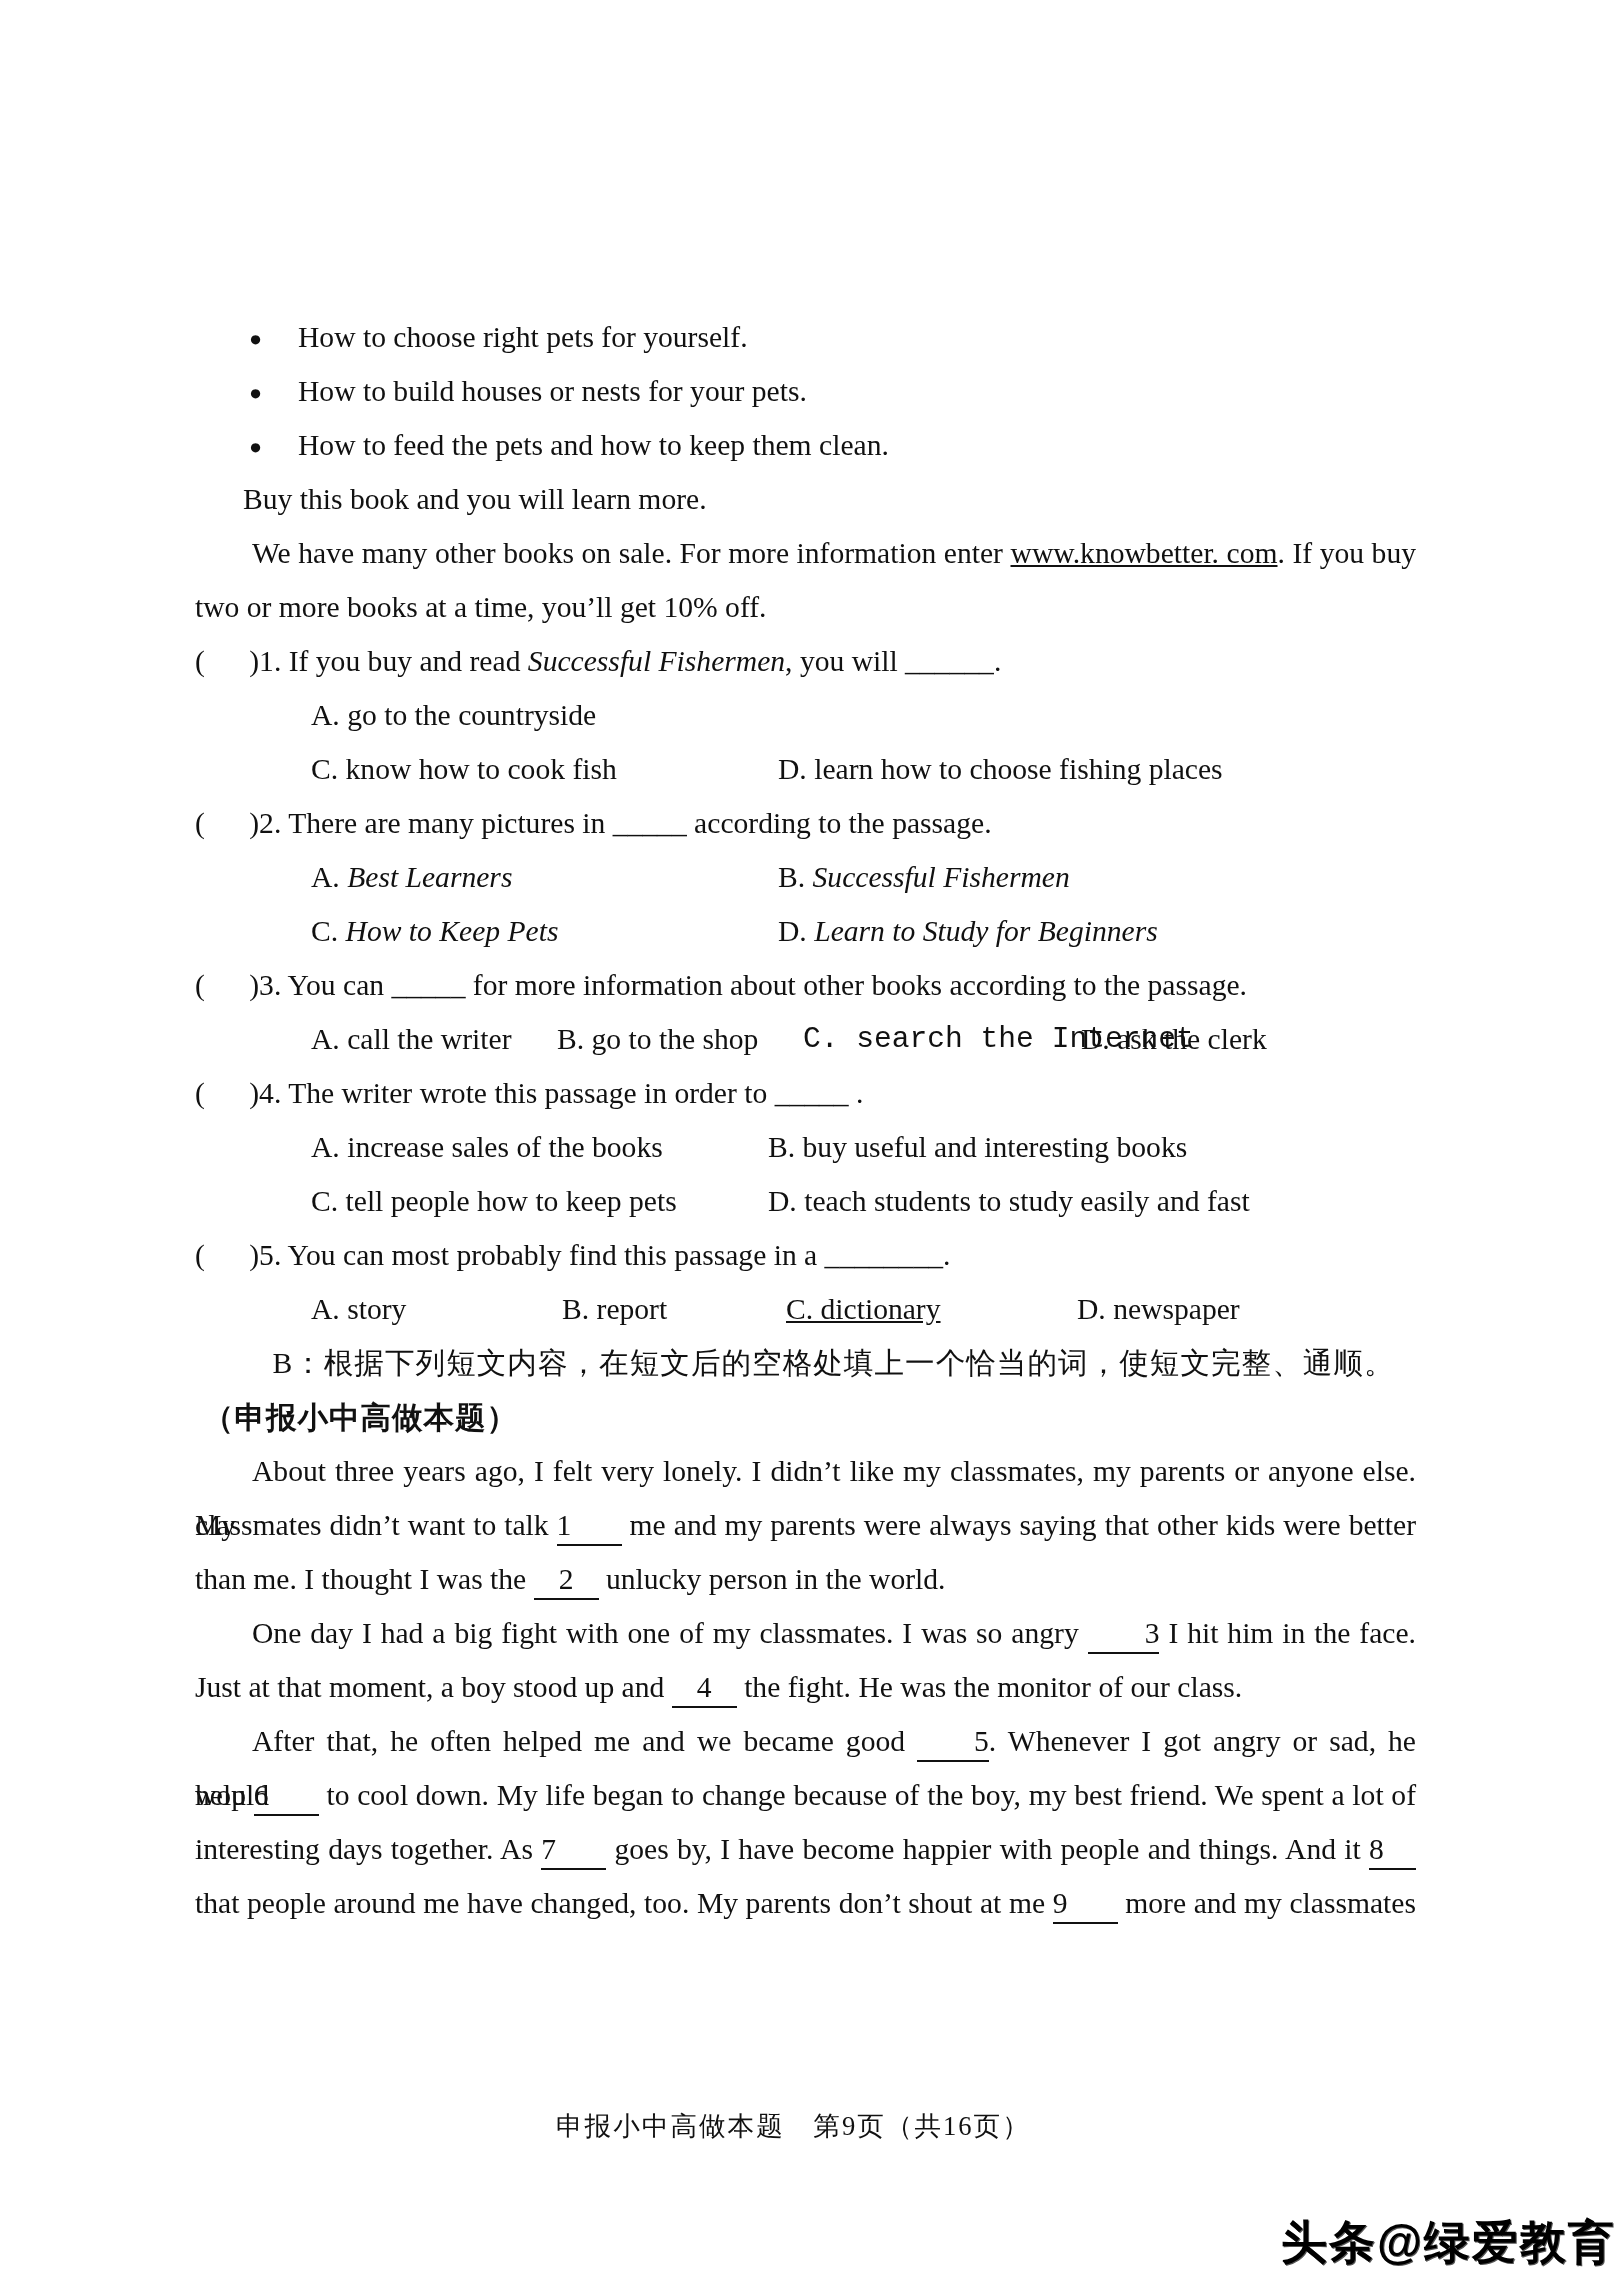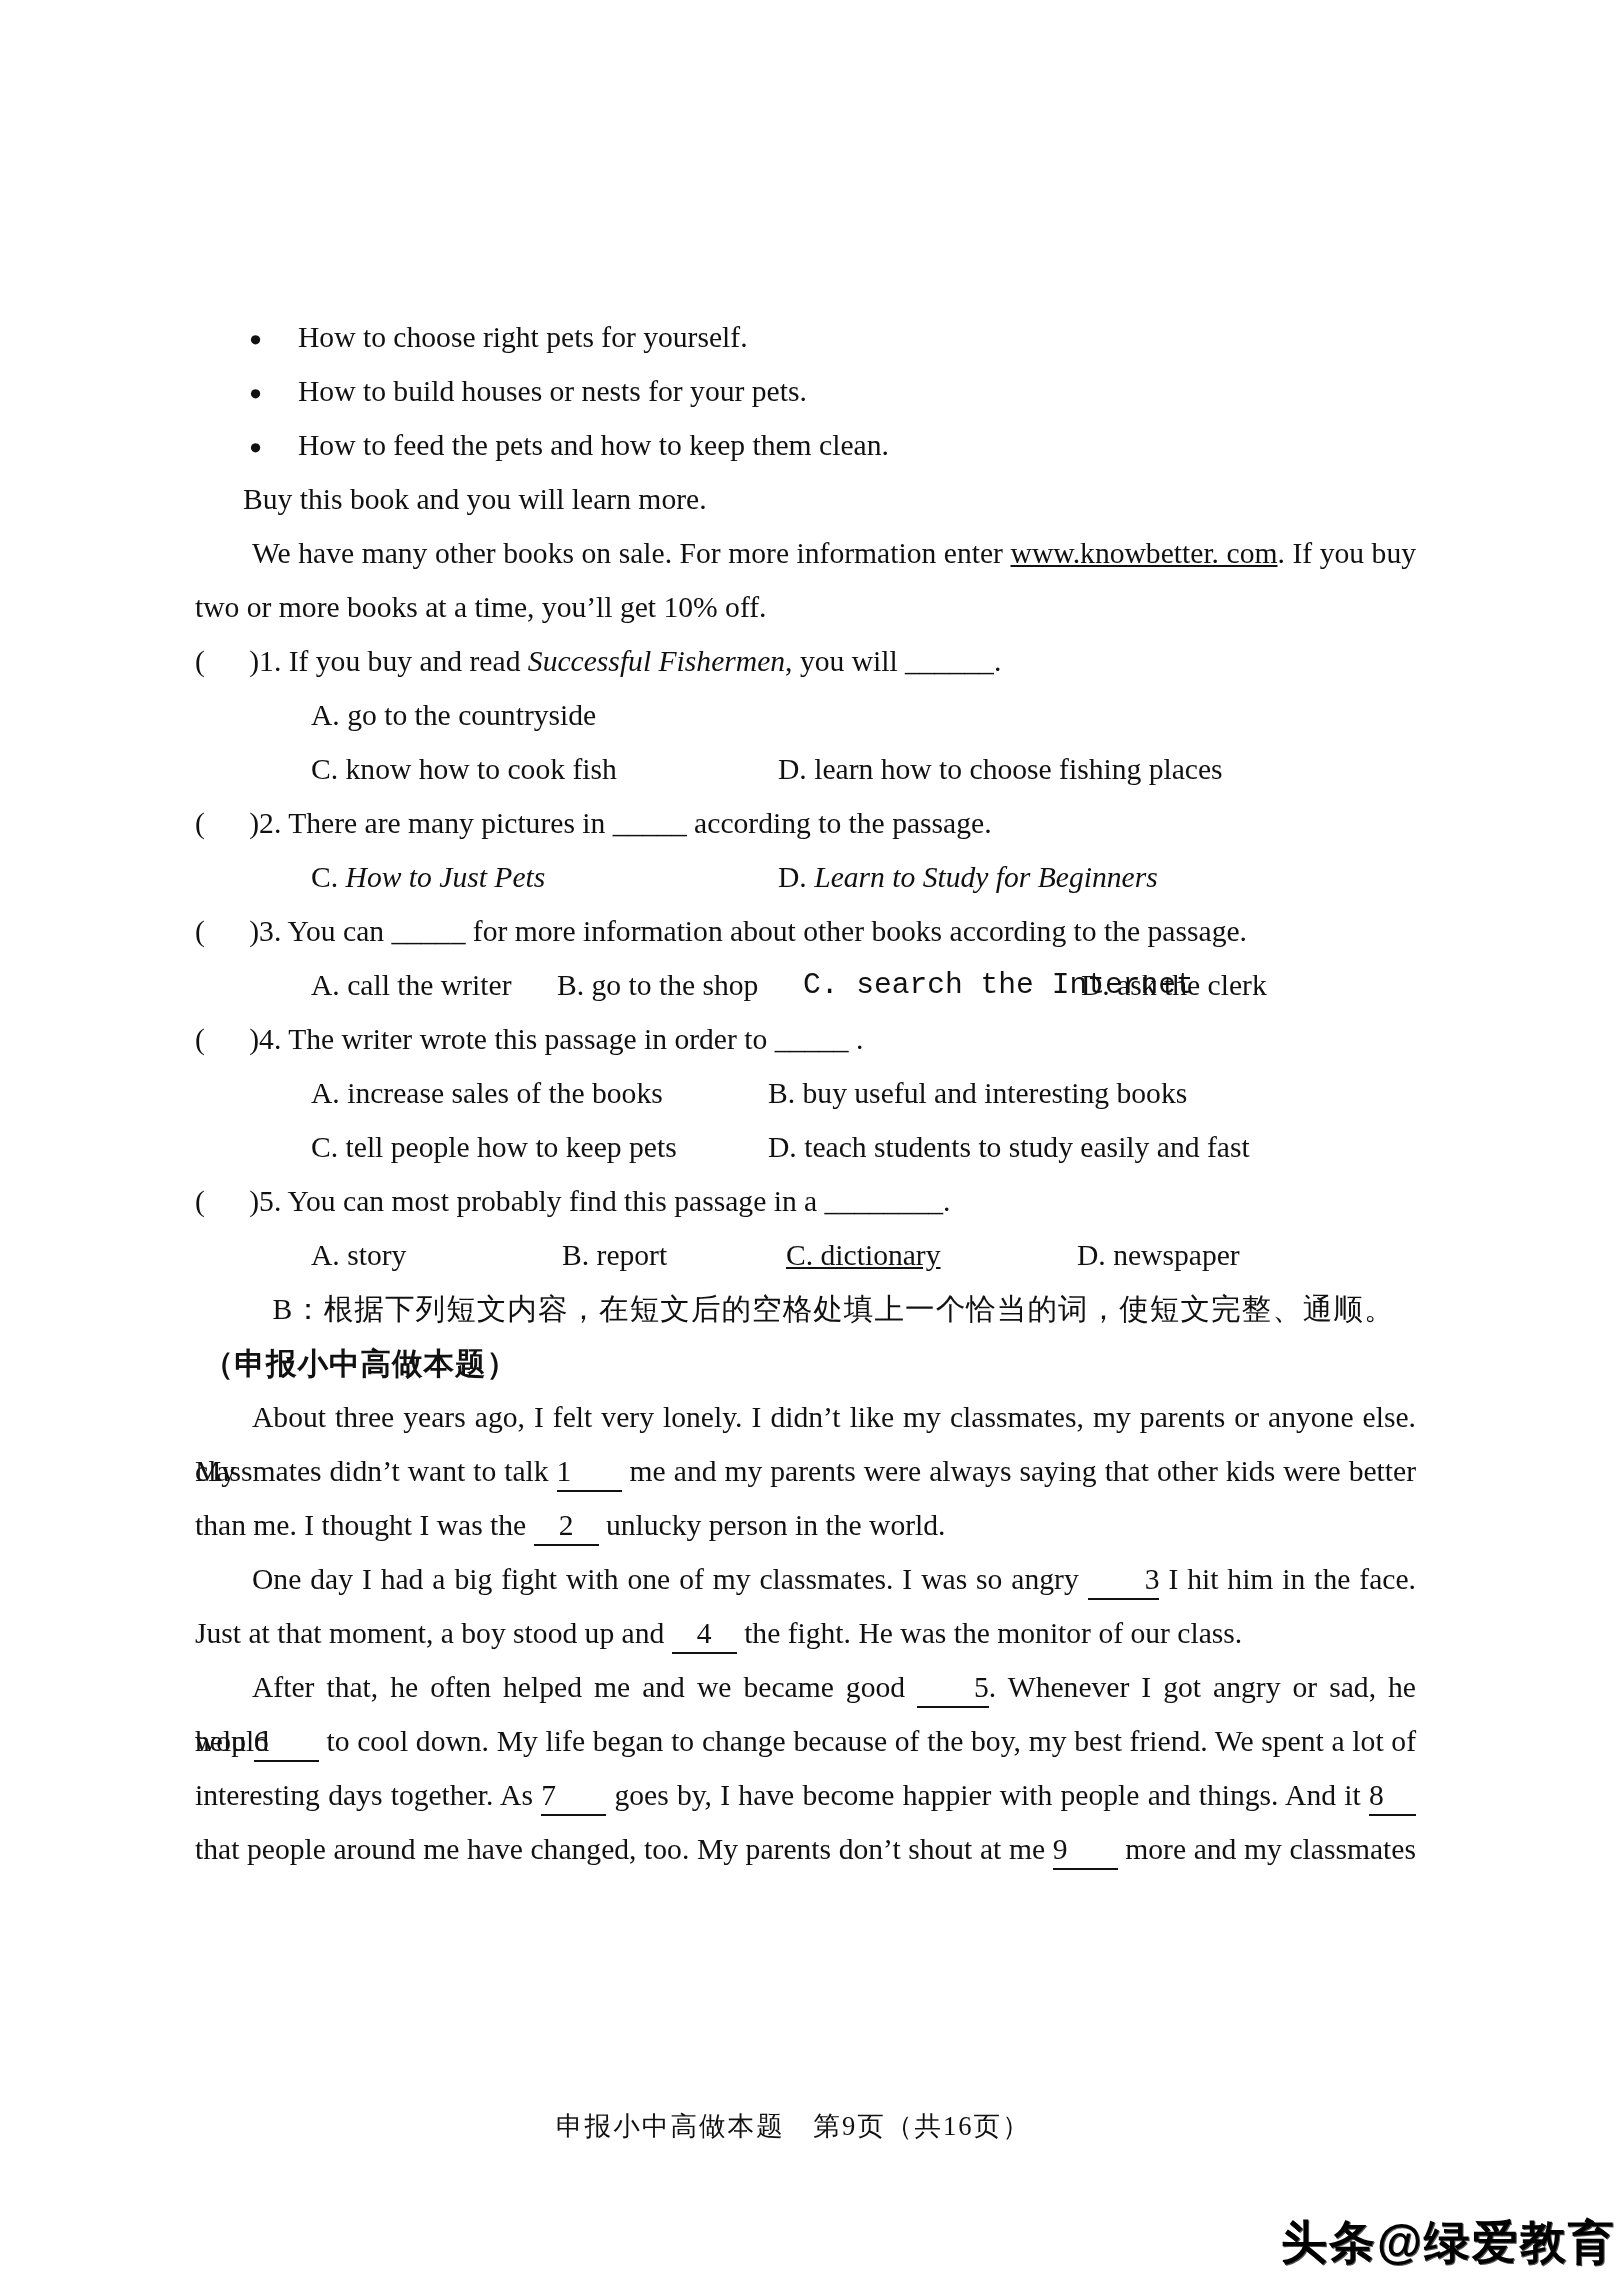"A. Best Learners" div.ln { html: none -> <div><span><span>A. </span><span>Best Learners</span></span><span><span>B. </span><span>Successful Fishermen</span></span></div> }
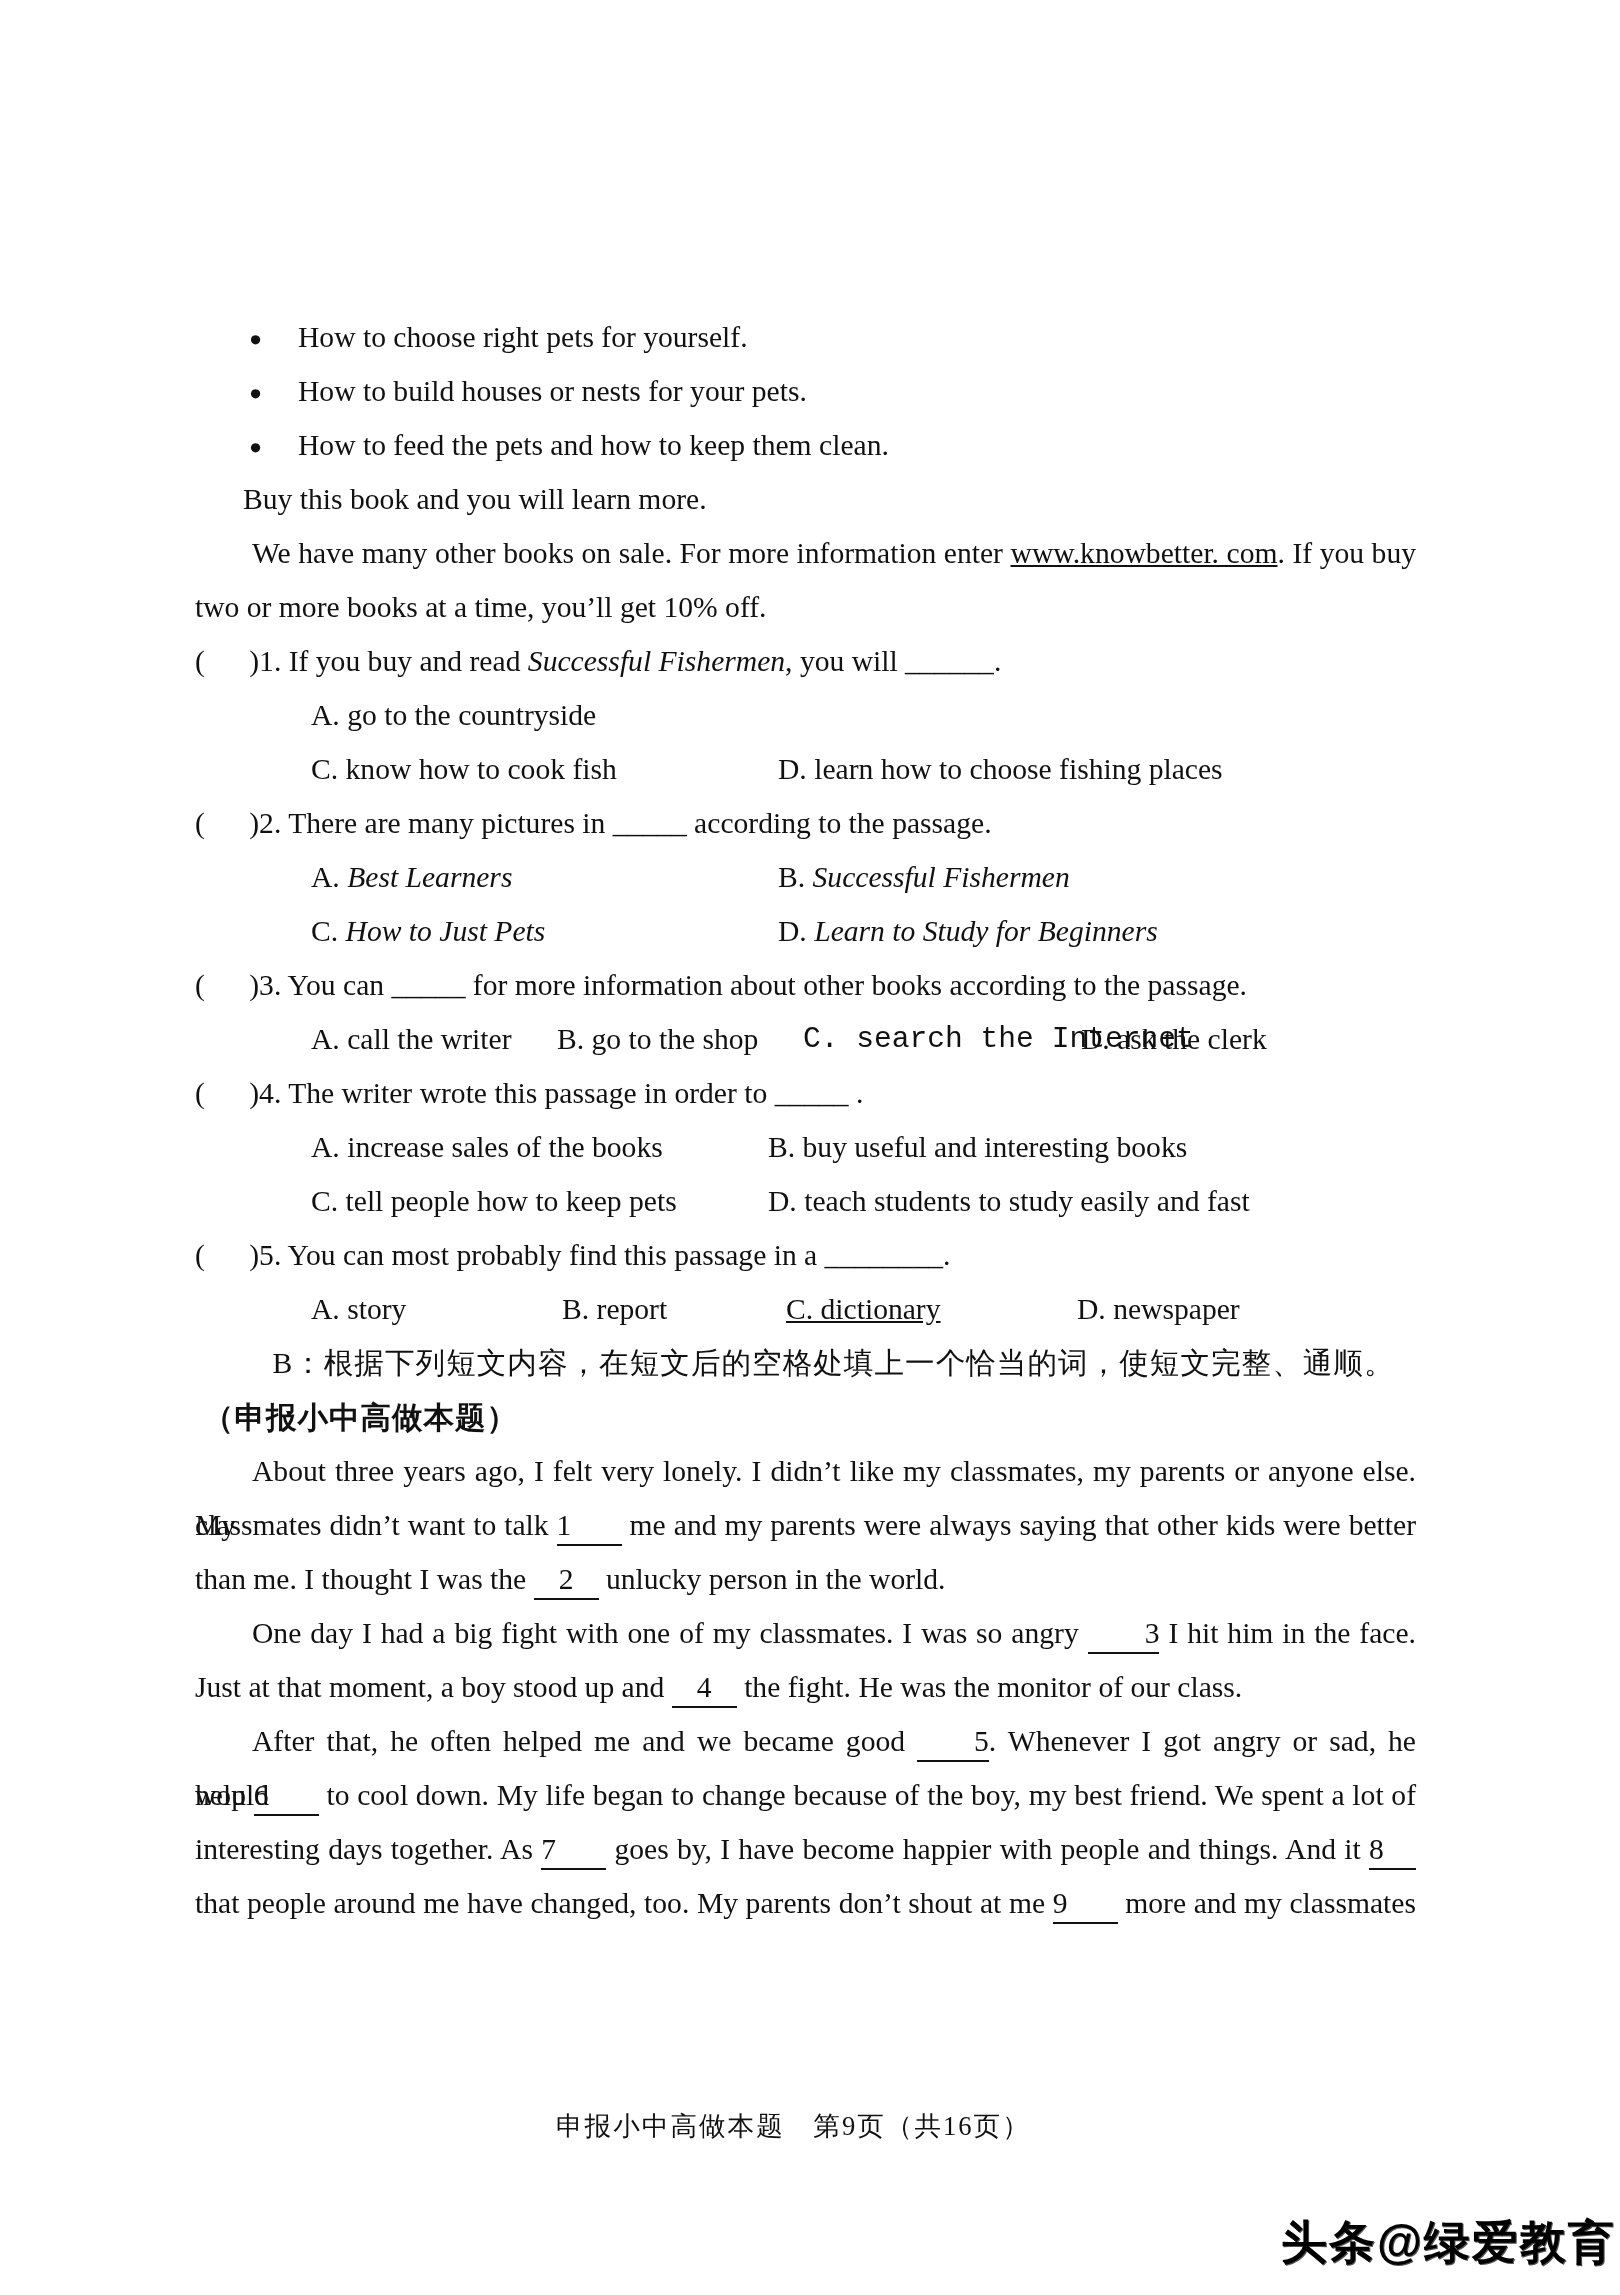"How to Just Pets" span.it { text: Just -> Keep }
